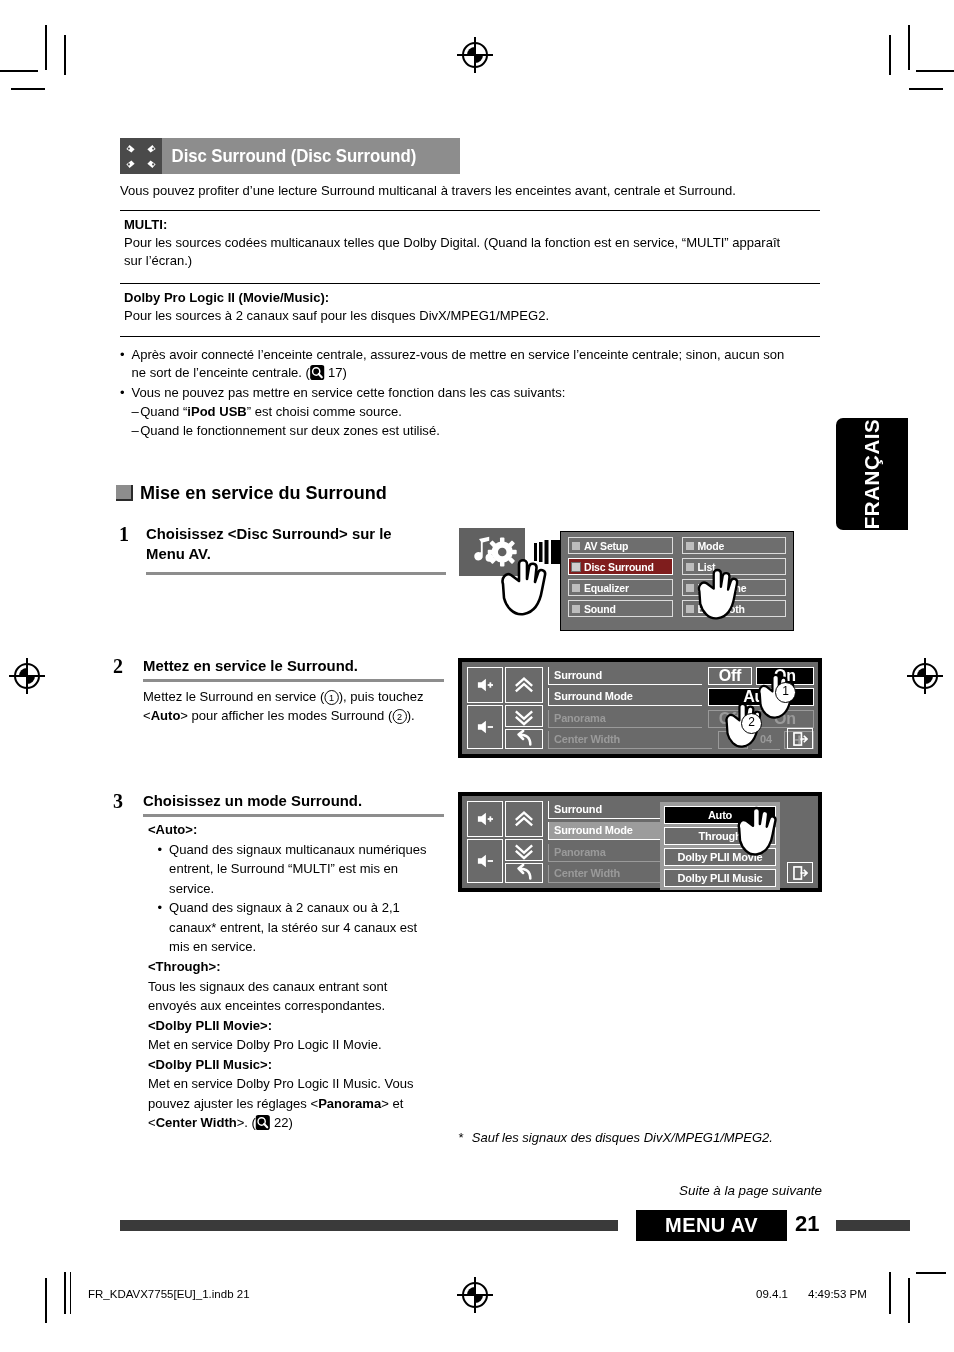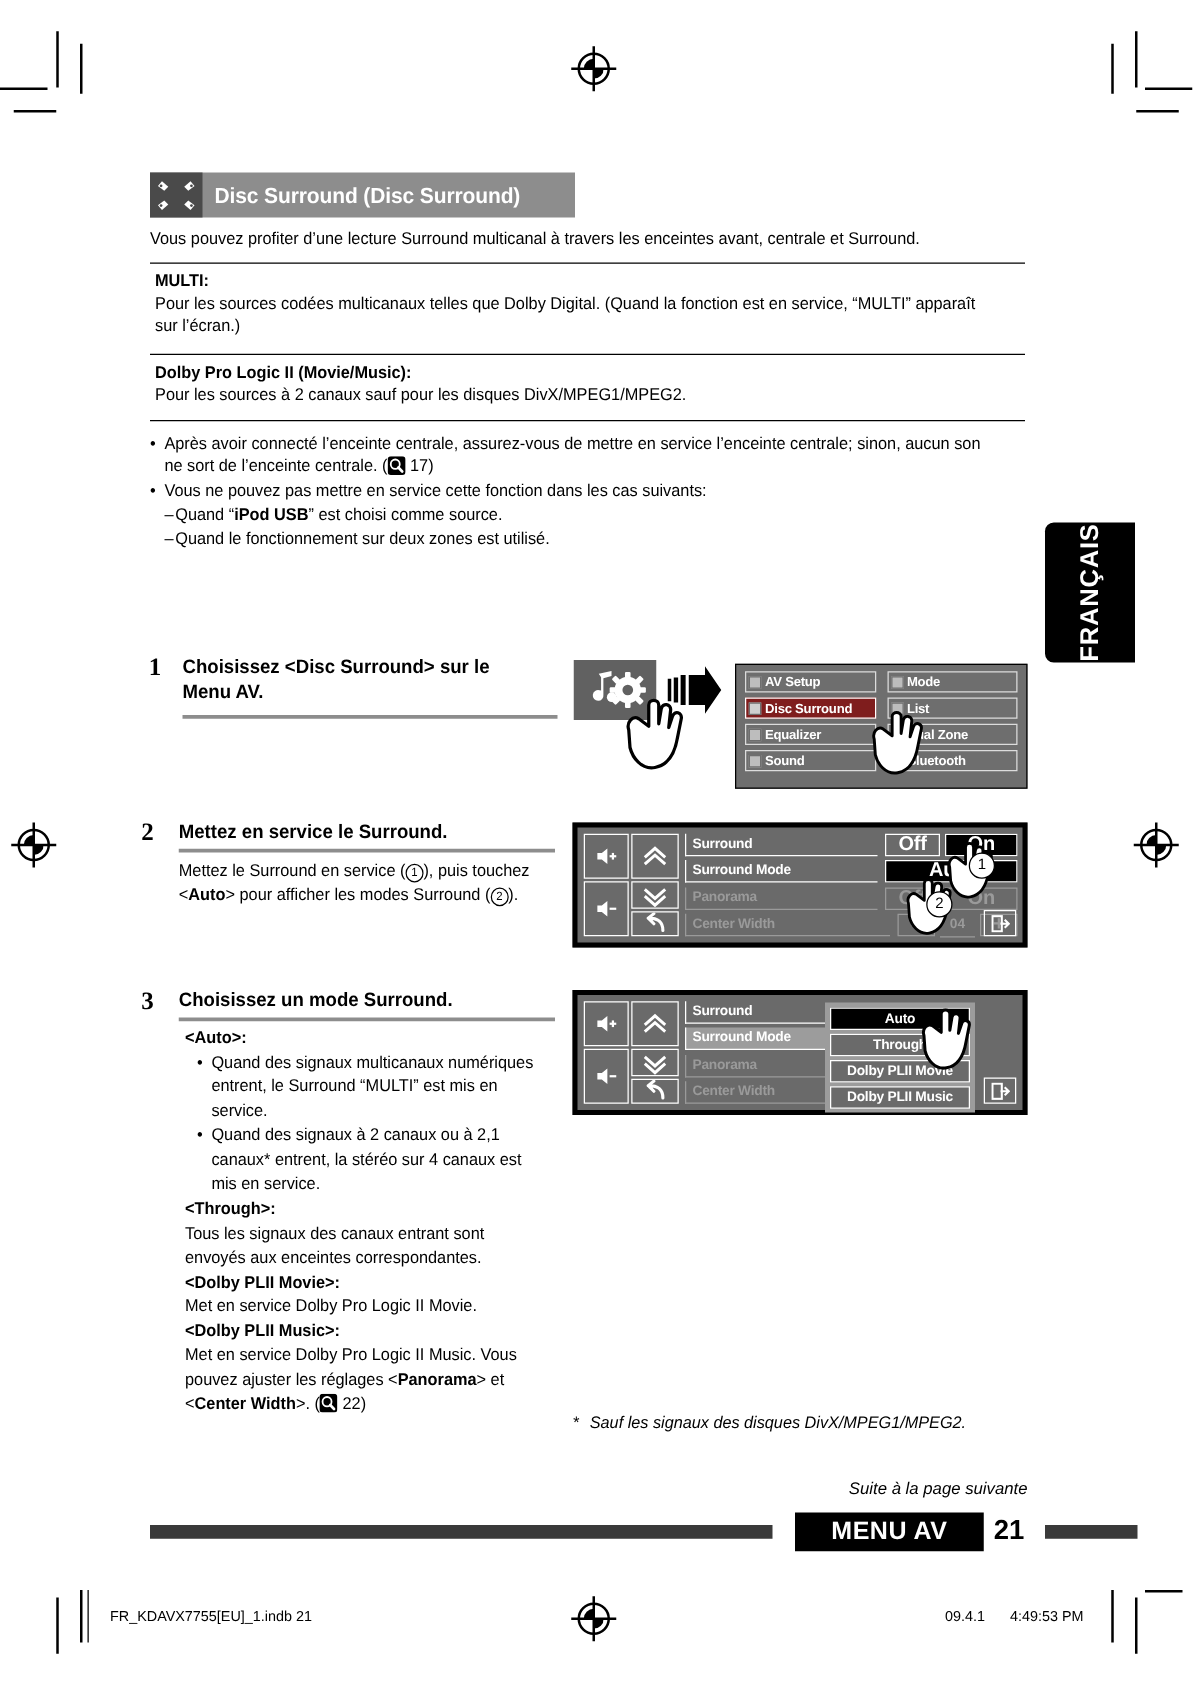"Mise en service du Surround" div.subhead { html: none -> <div> <span></span> <span>Mise en service du Surround</span> </div> }
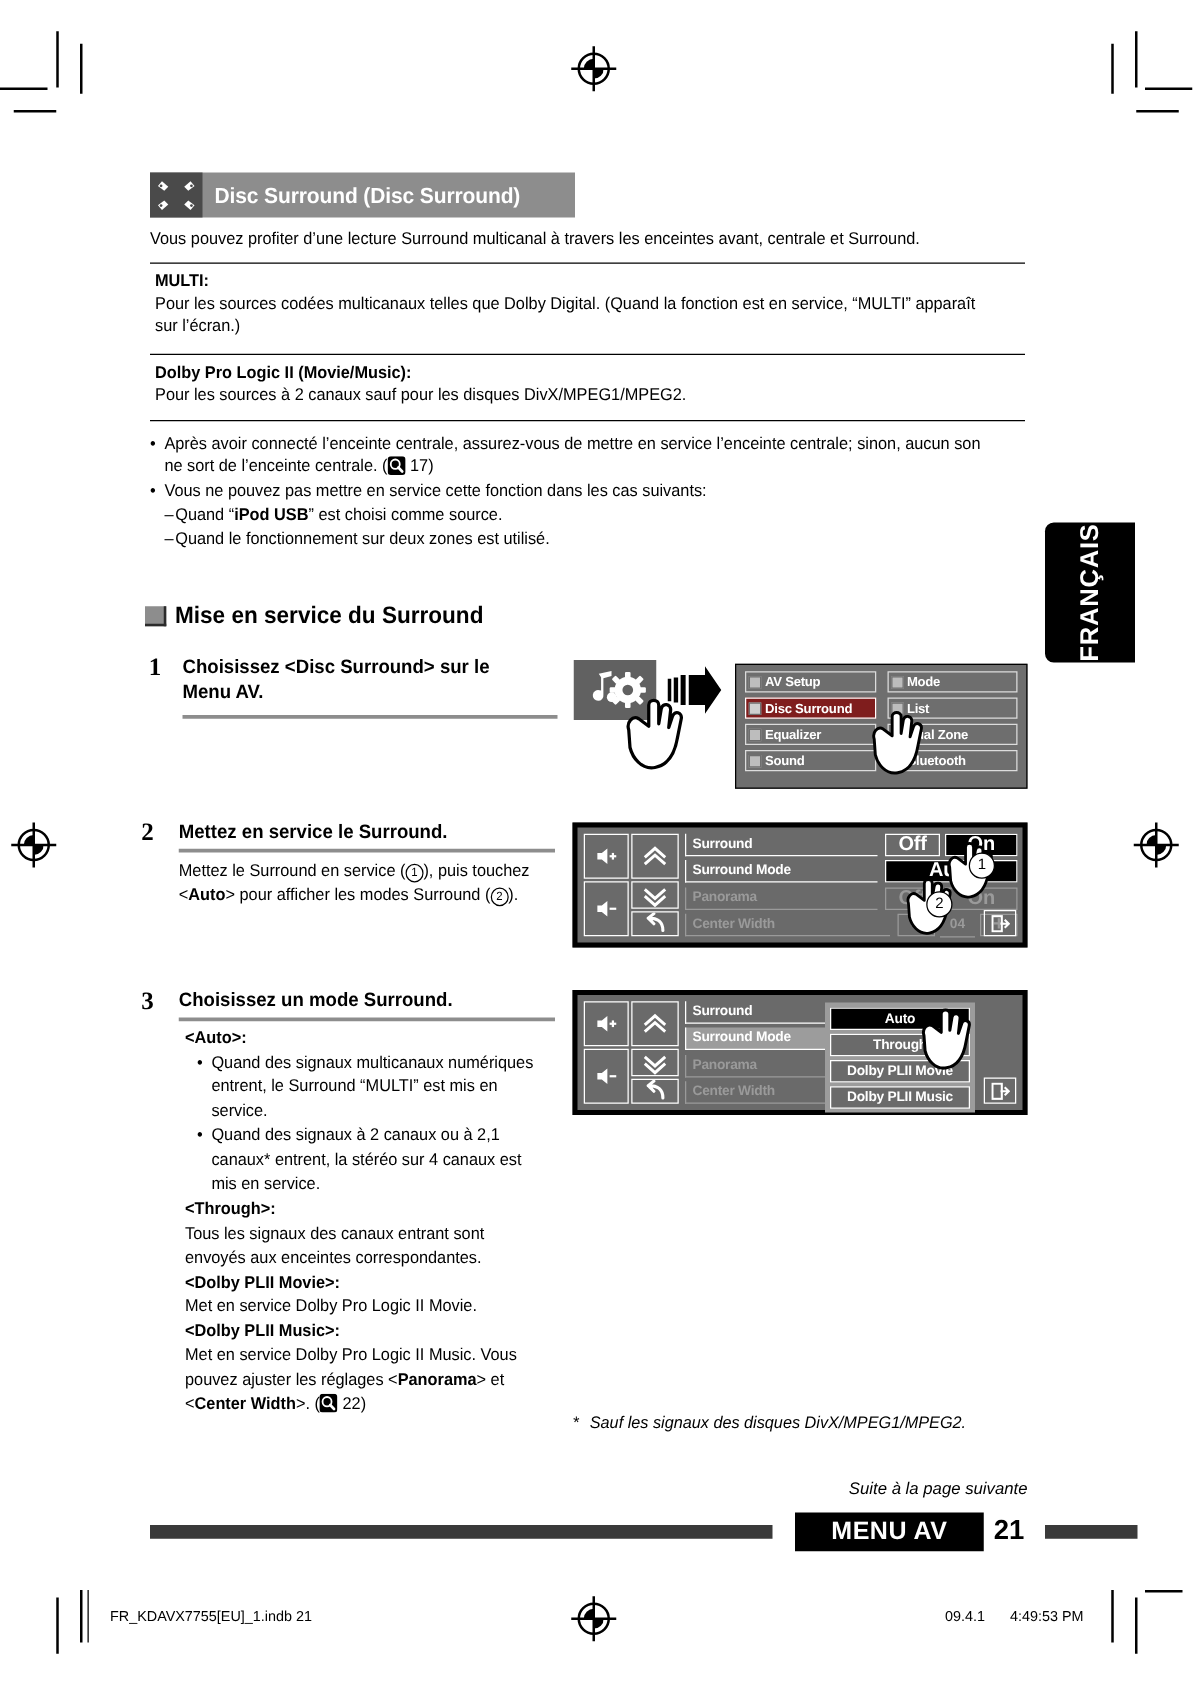"AV Setup" .avmenu { left: 588px -> 560px }
